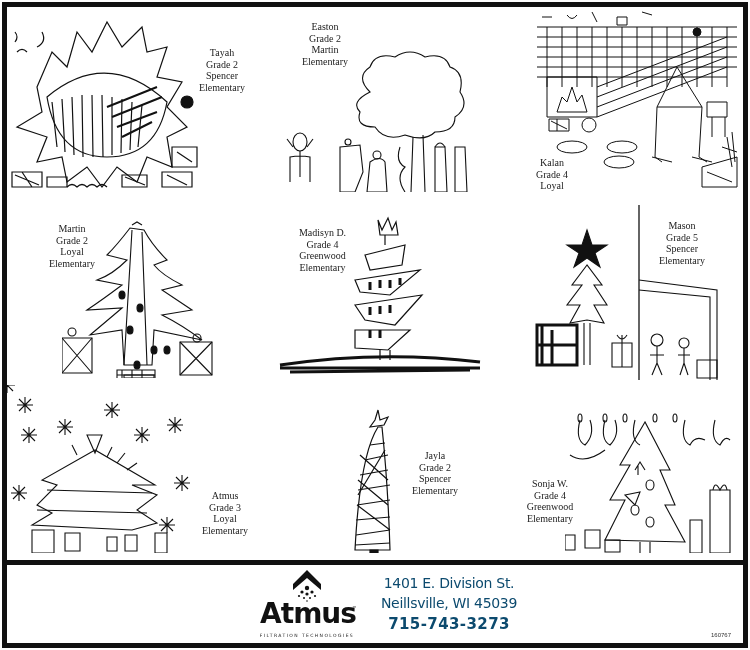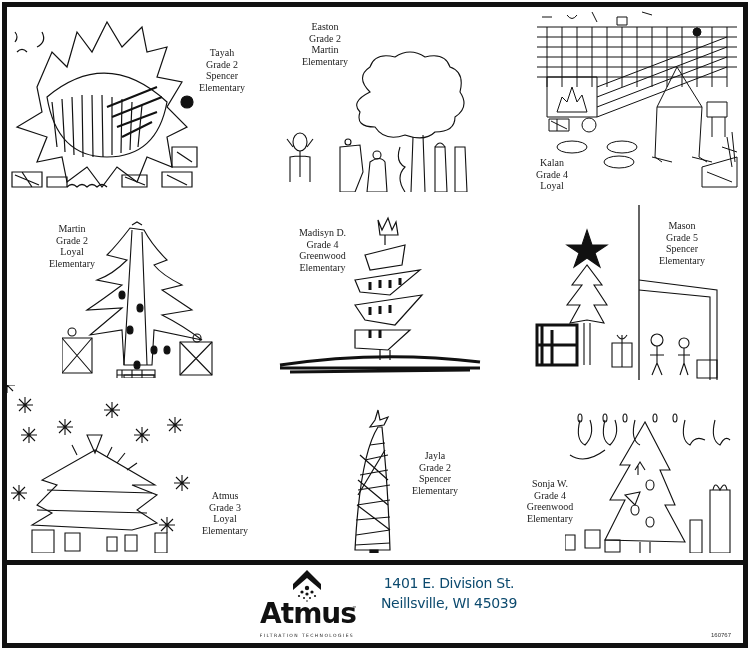"715-743-3273" span.phone { html: none -> <span>715-743-3273</span> }
